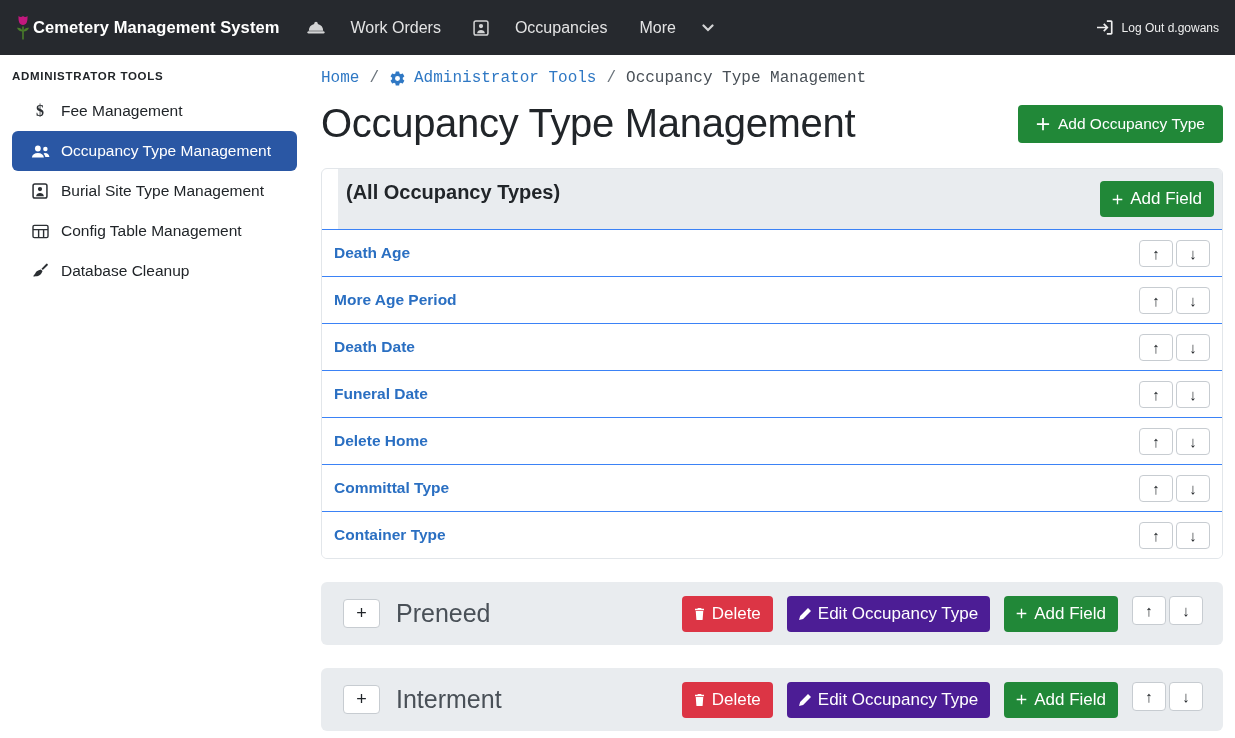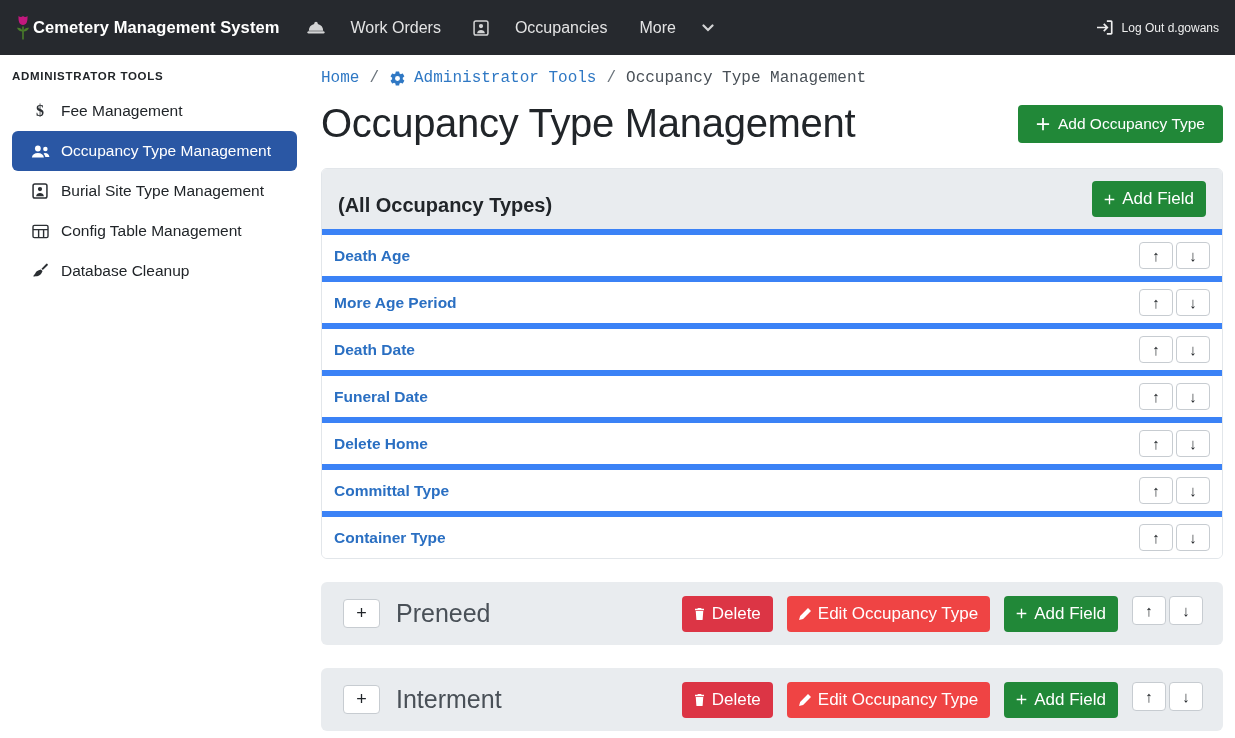"(All Occupancy Types)" .card-header { align-items: flex-end -> flex-start; margin-left: none -> 16px; padding: 12px 16px -> 12px 8px }
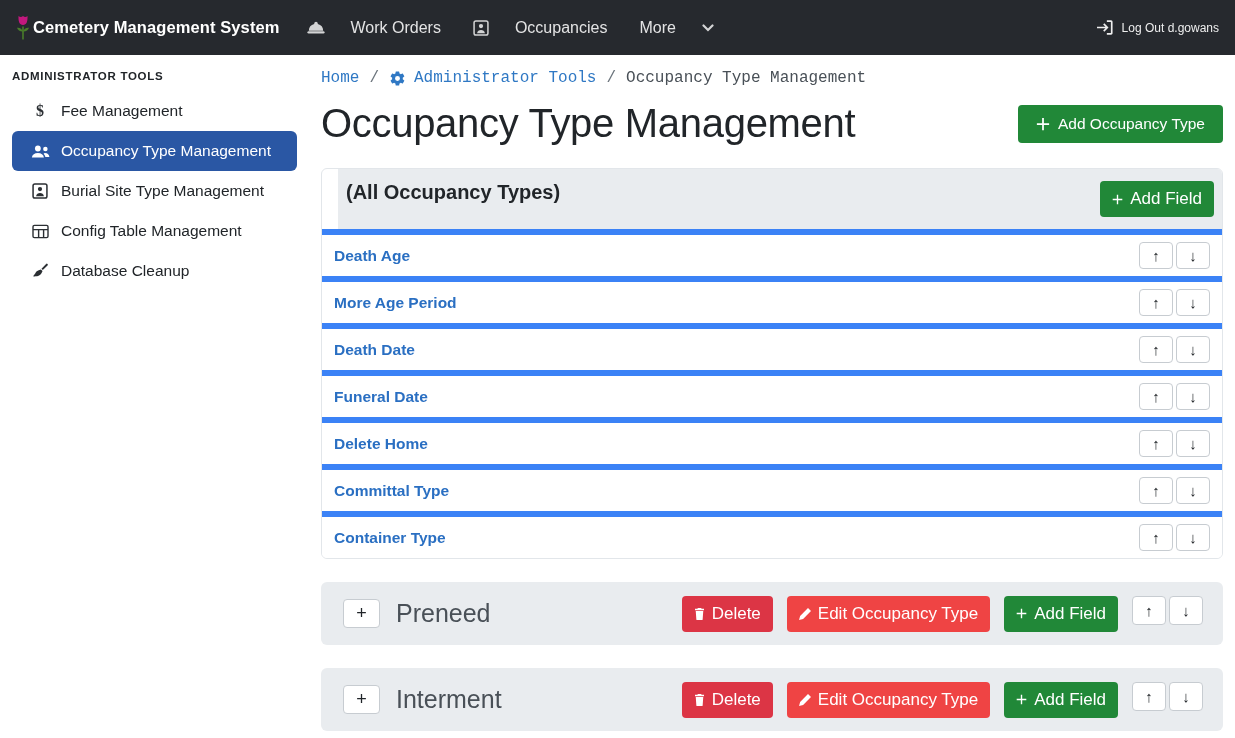"Death Age" .field-row { border-top: 6px solid #3b82f6 -> 1px solid #3b82f6 }
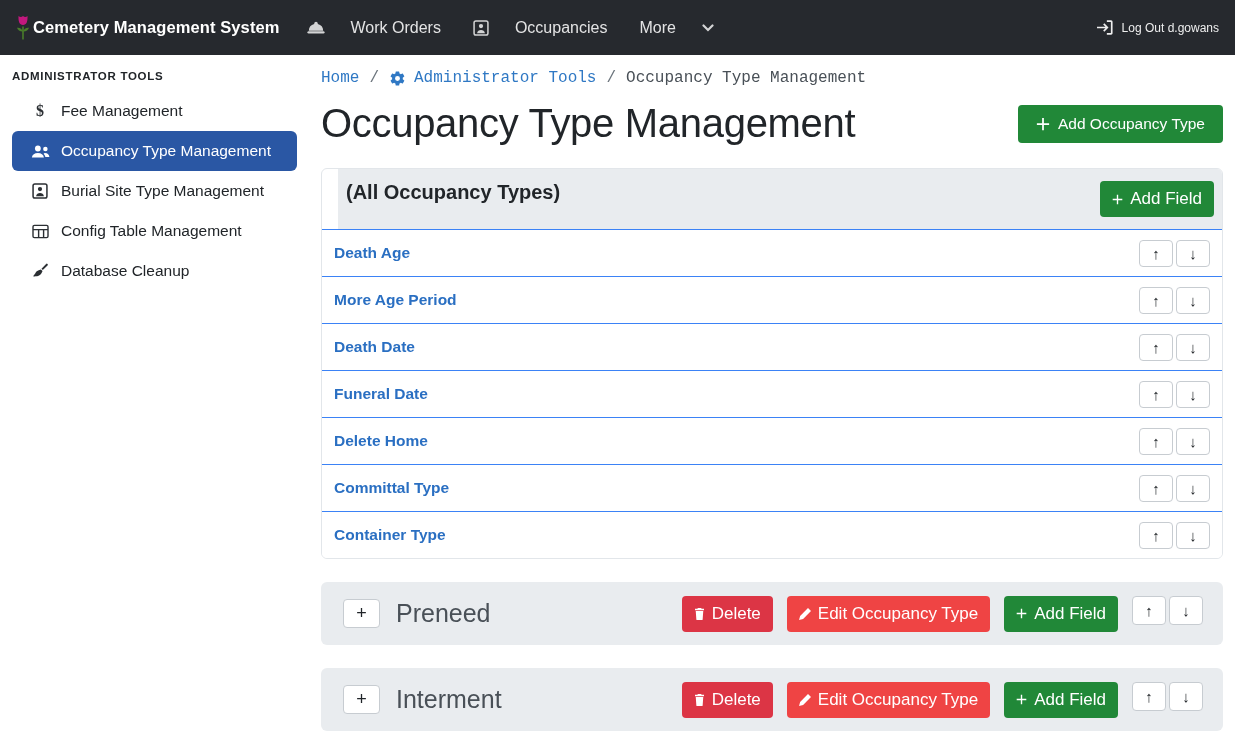"Edit Occupancy Type" .btn-teal { background: #ef4444 -> #4c1d95 }
